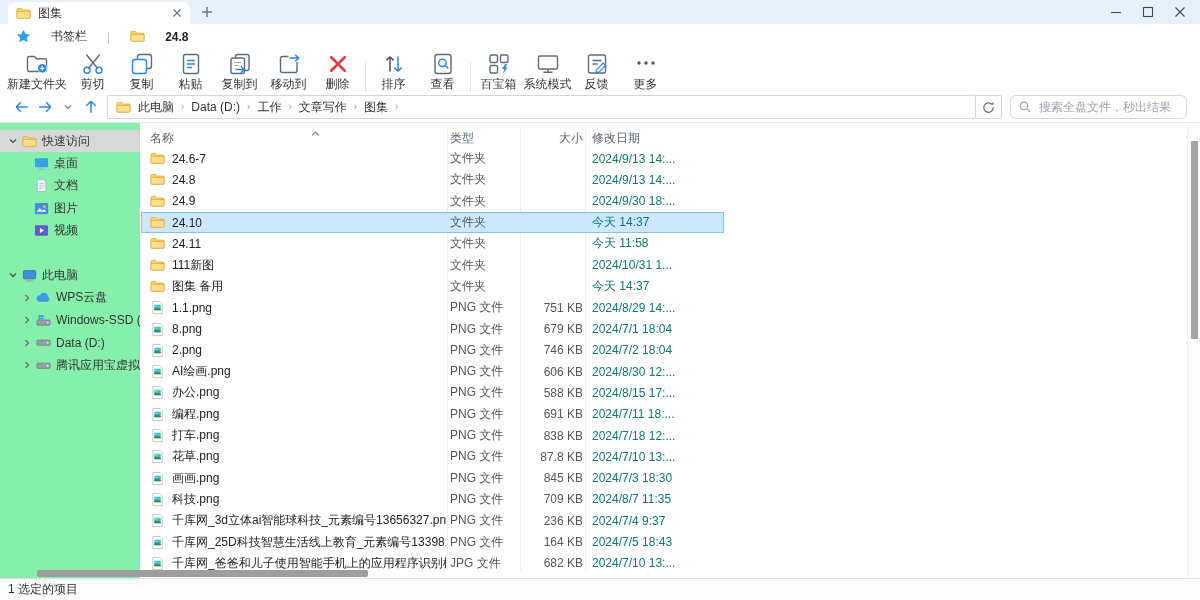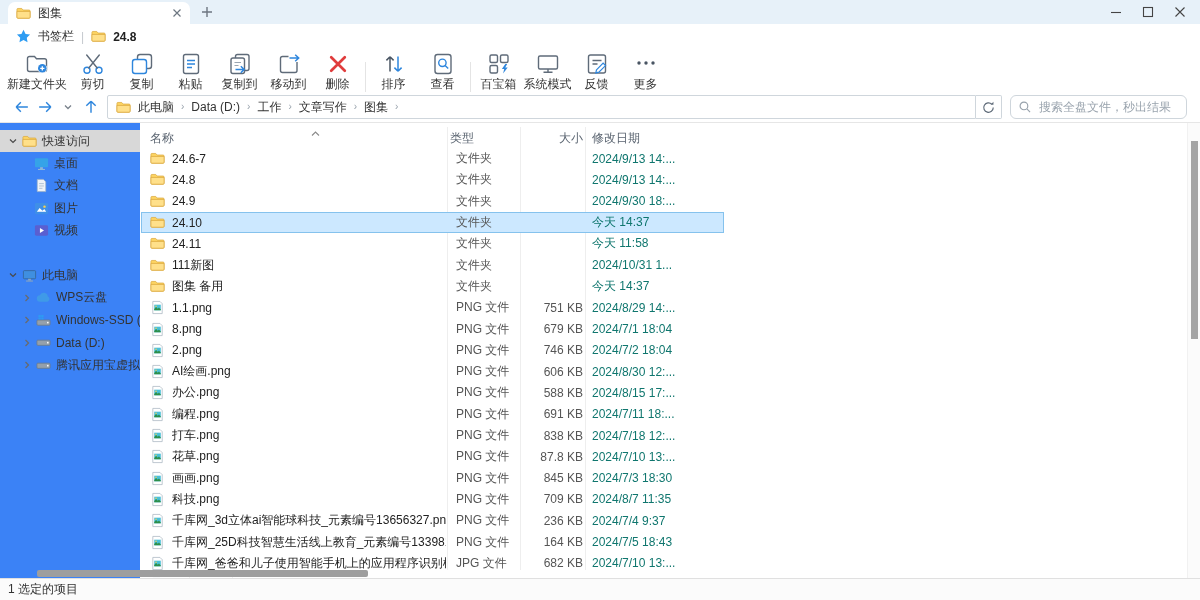"书签栏" .bookmarkbar { gap: 7px -> 20px }
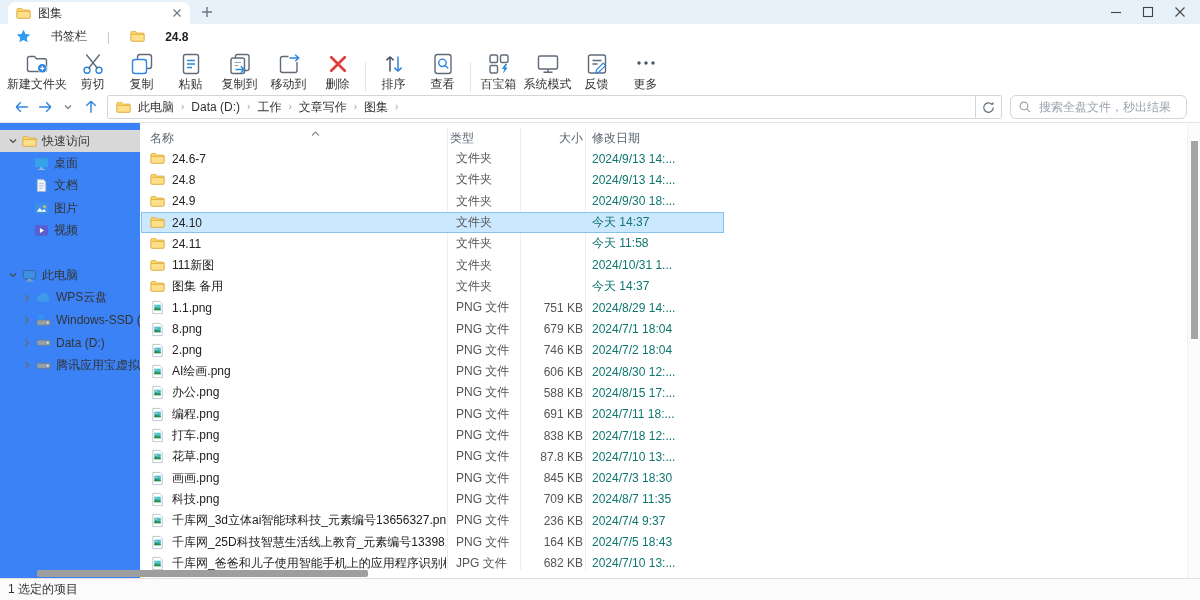"快速访问" .sidebar { background: #3b82f6 -> #86efac }
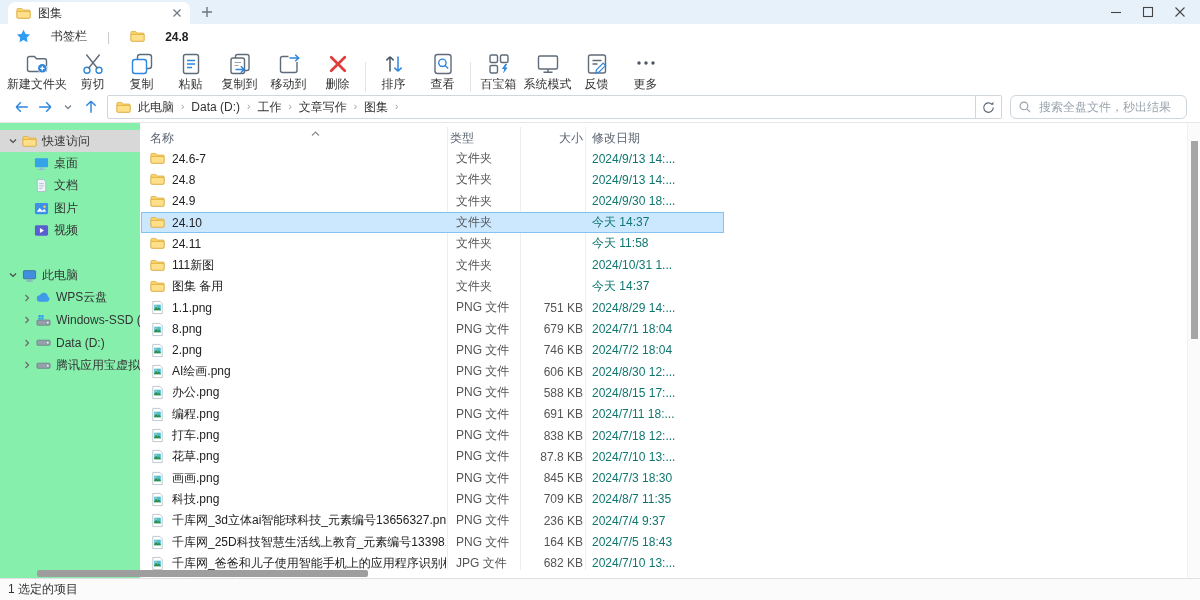"文件夹" .c-type { margin-left: 6px -> none }
